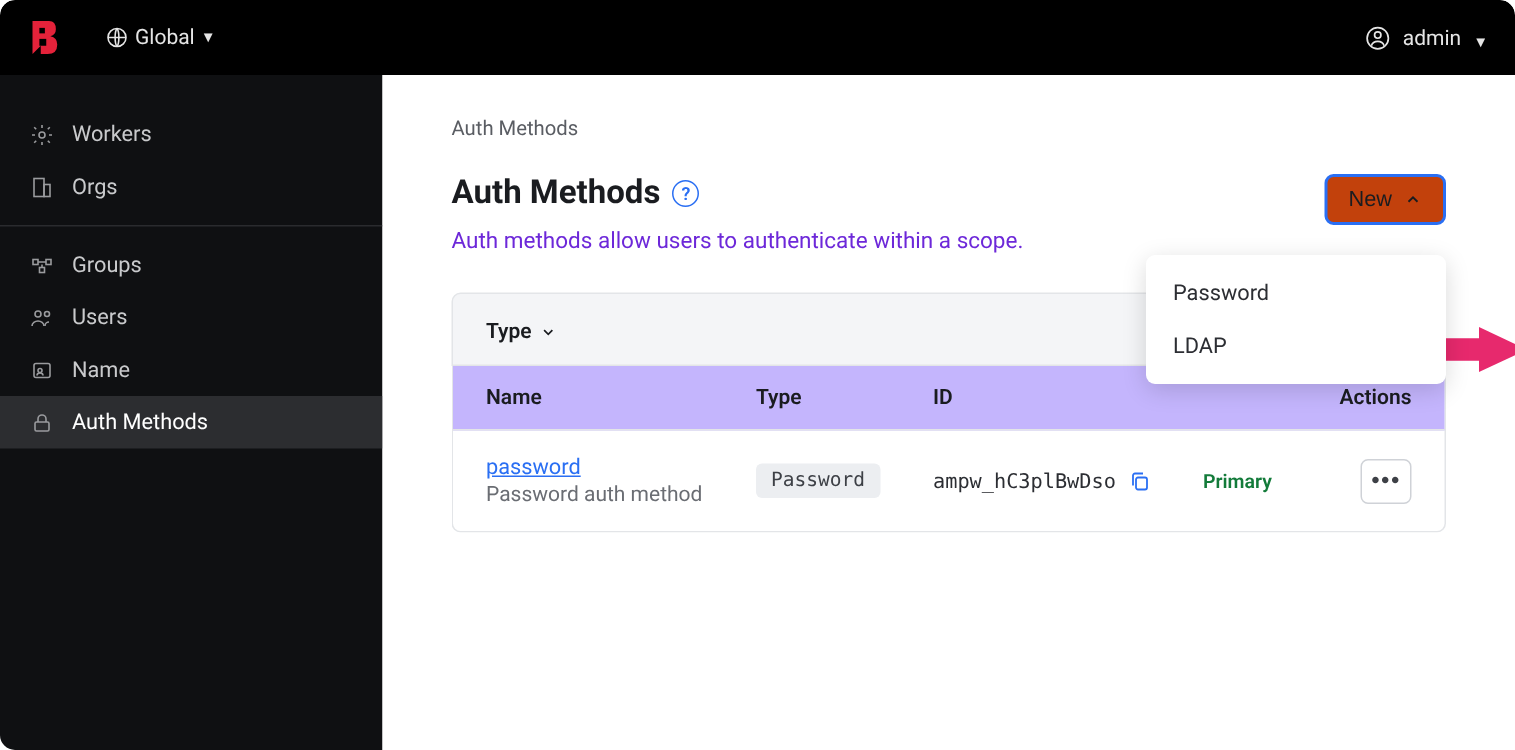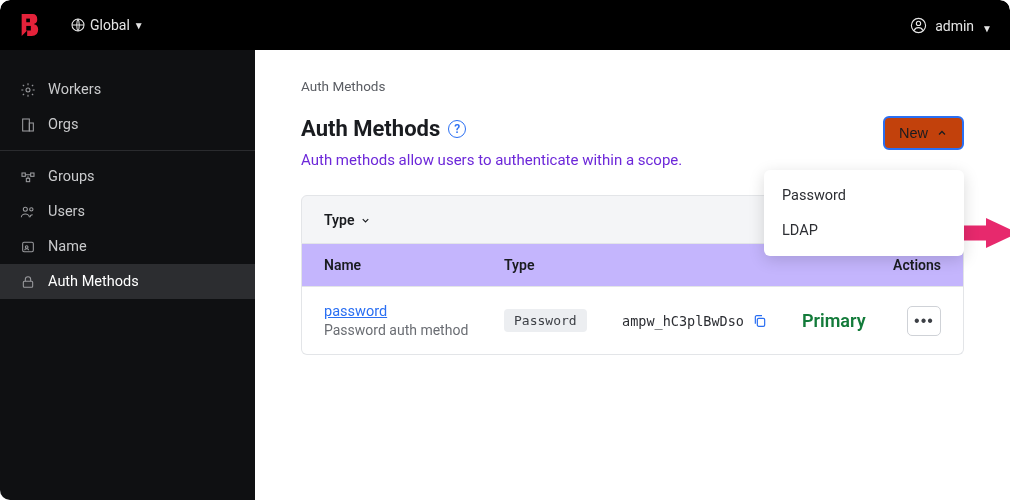"ID" div.col-id { html: none -> <div>ID</div> }
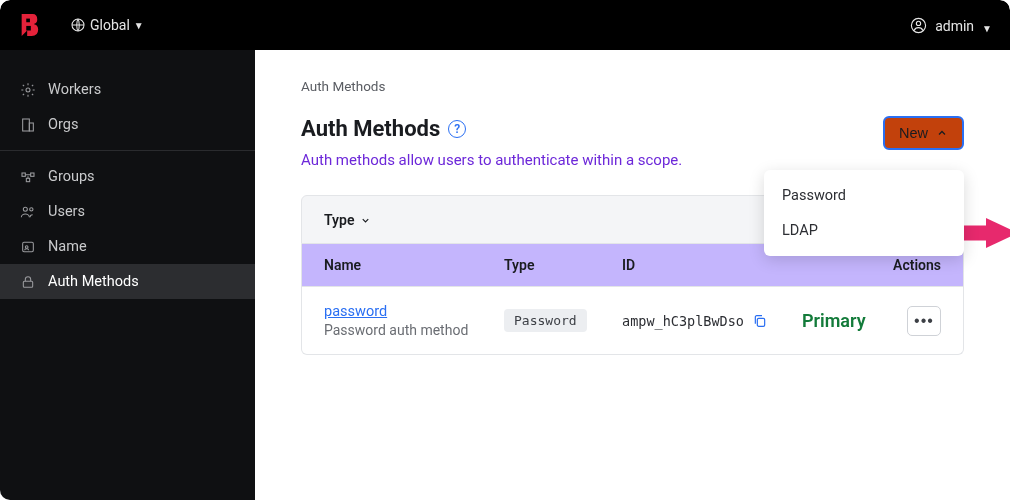"Primary" .primary-badge { font-size: 18px -> 13px }
